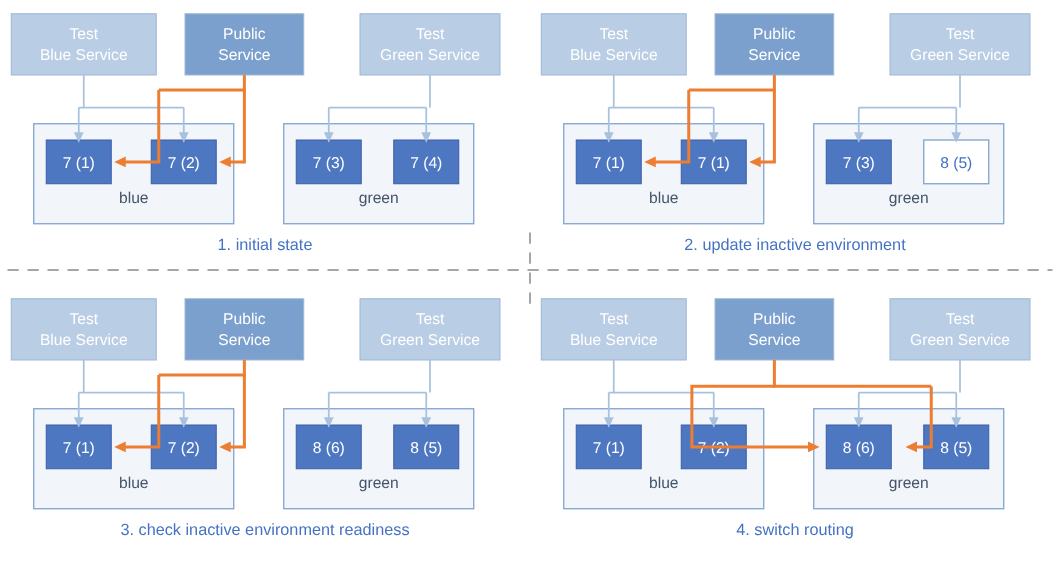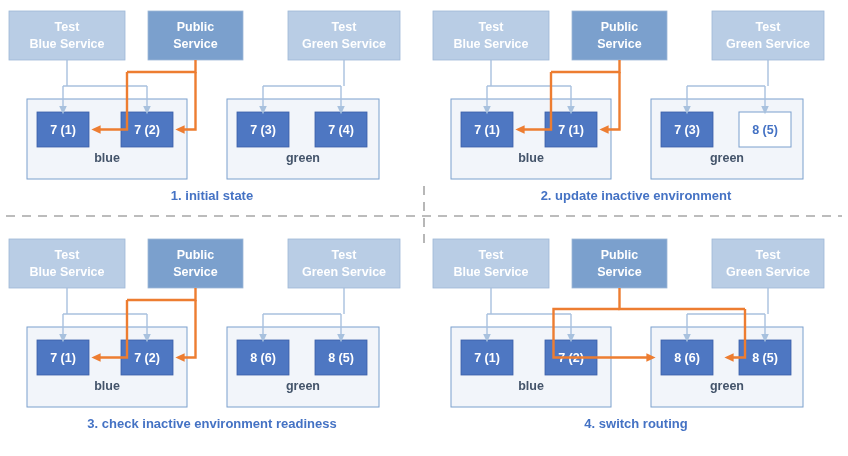"Test" #stage { font-weight: bold -> none }
